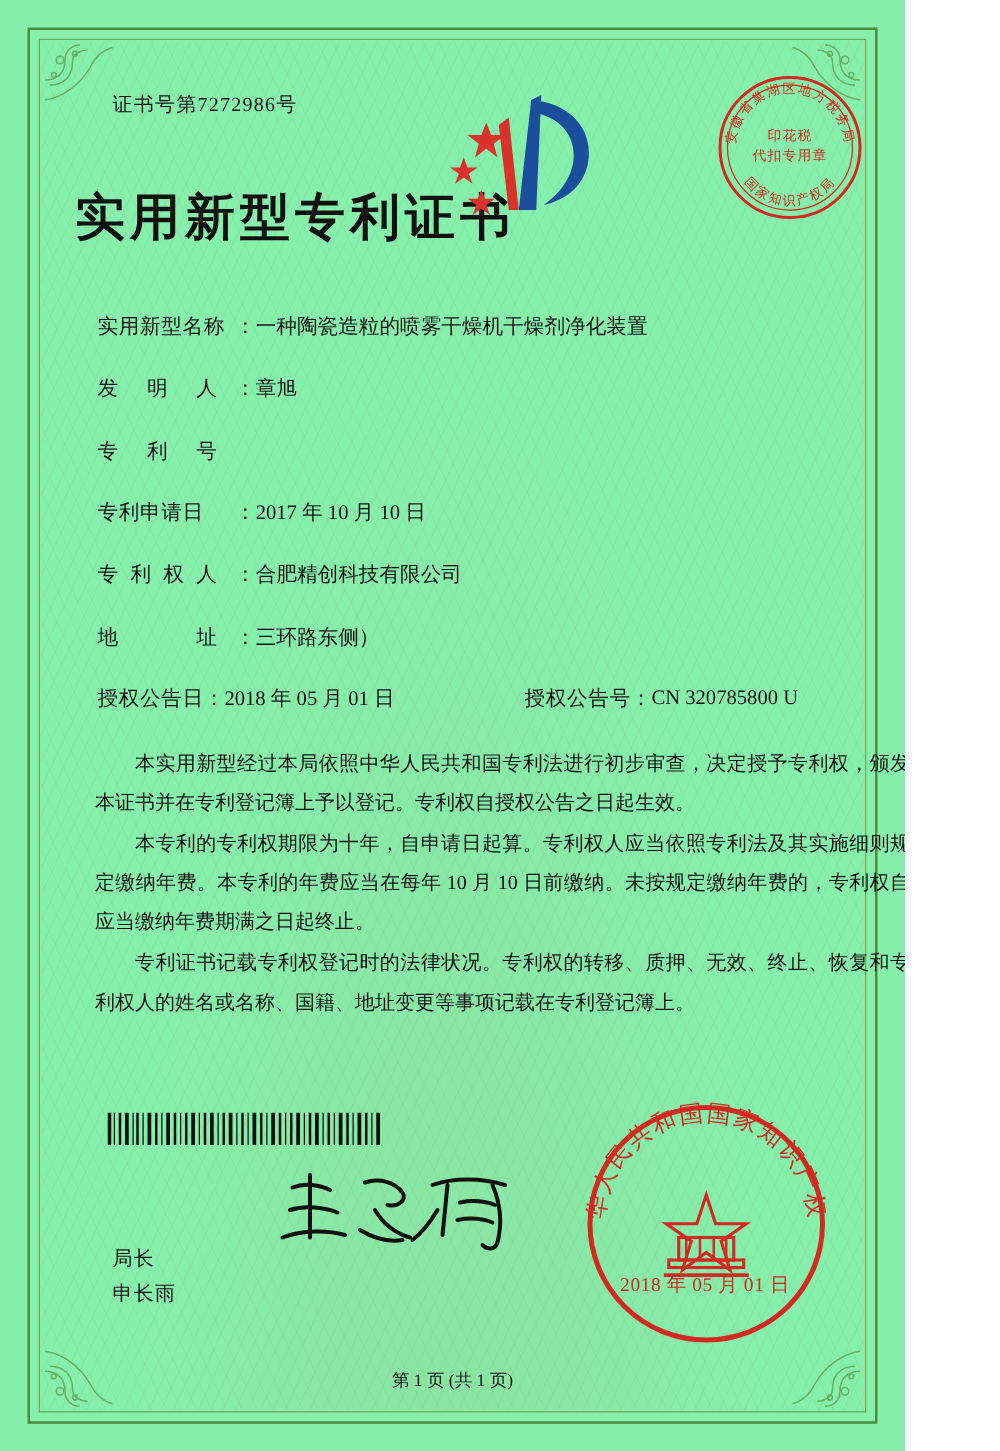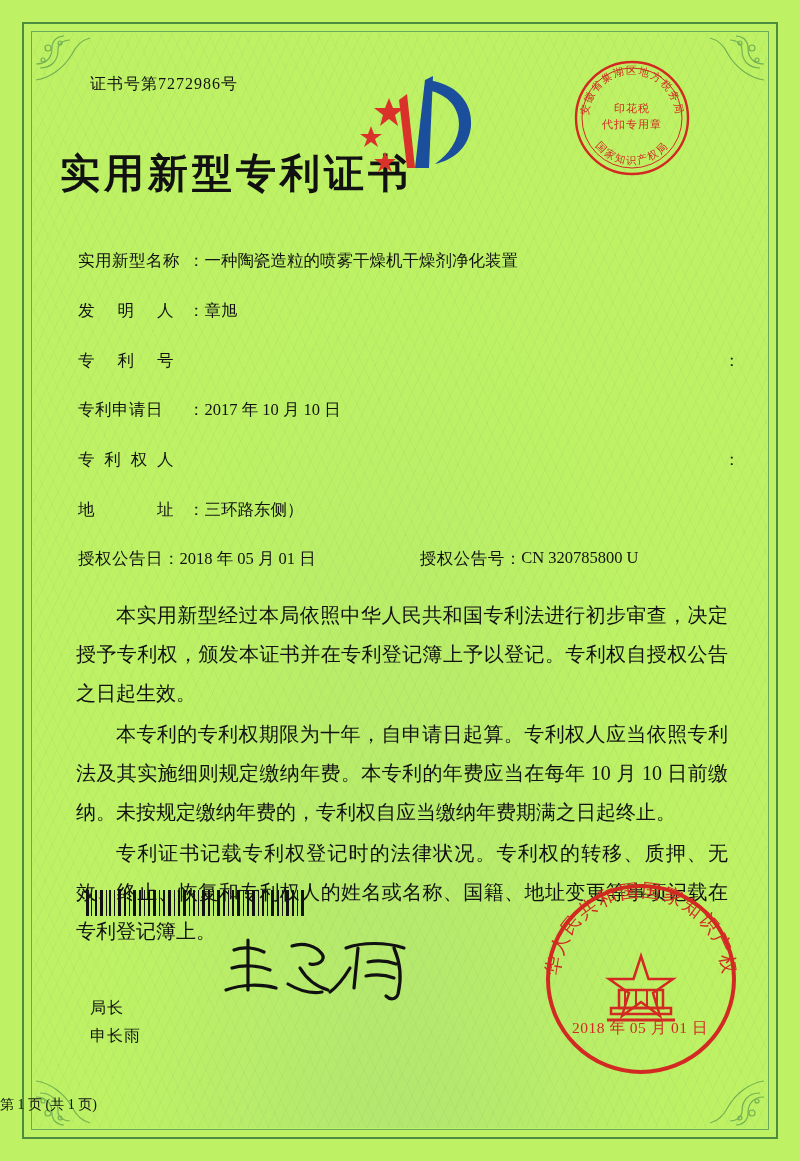"证书号第7272986号" .page { background: #bef264 -> #86efac; width: 800px -> 724px }
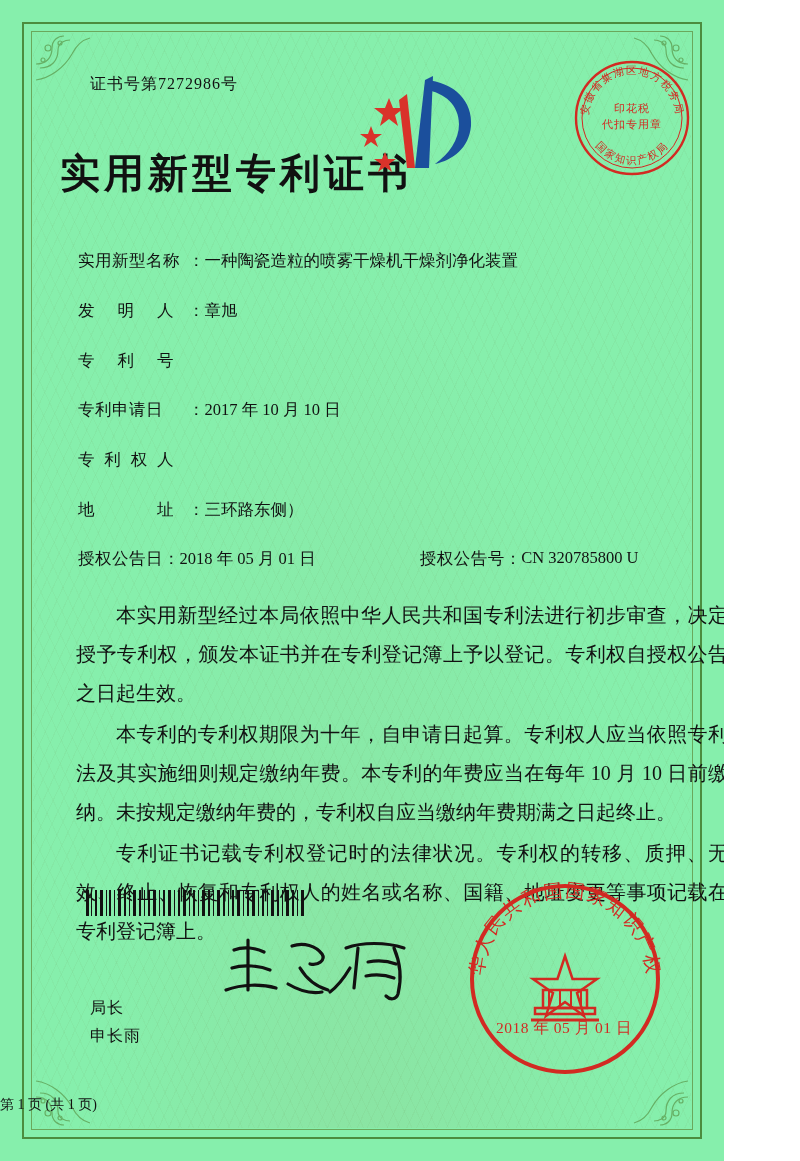"合肥精创科技有限公司" div.field-value { html: none -> <div>合肥精创科技有限公司</div> }
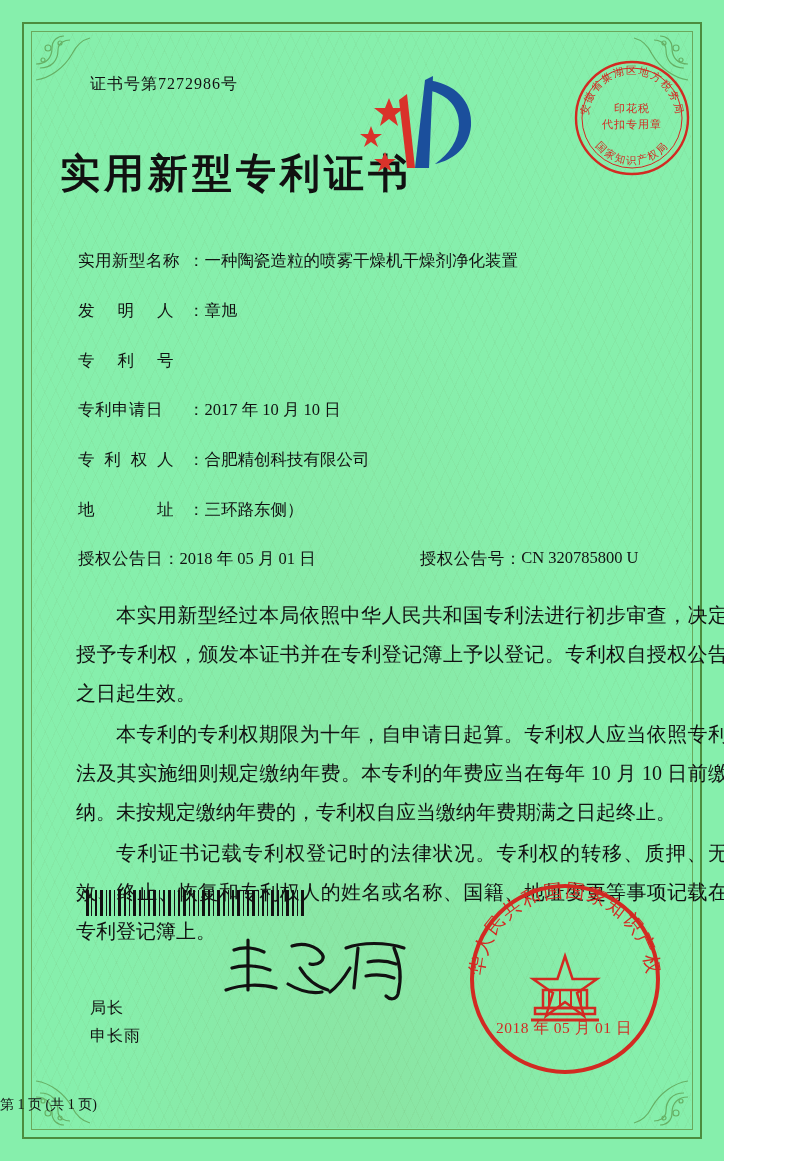"本实用新型经过本局依照中华人民共和国专利法进行初步审查，决定授予专利权，颁发本证" .paragraphs { font-size: 20px -> 16px }
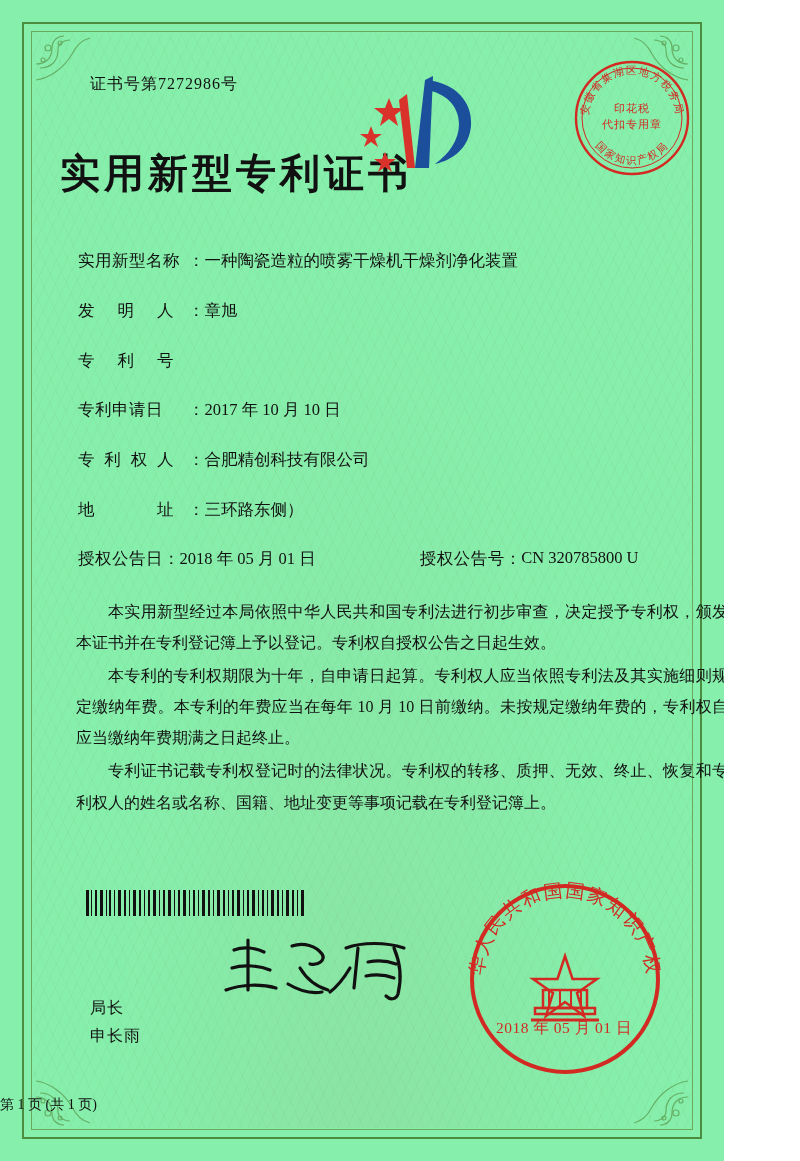"第 1 页 (共 1" .footer { text-align: left -> center }
